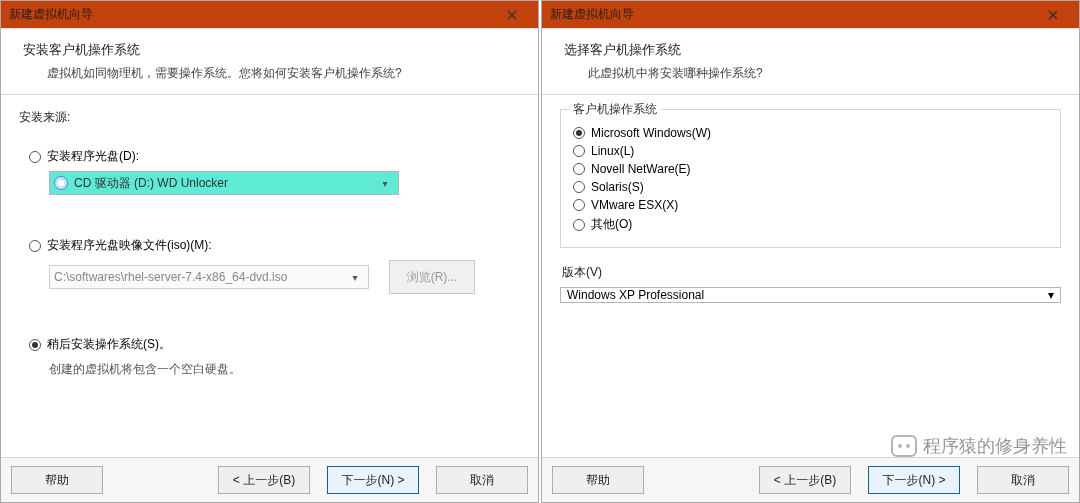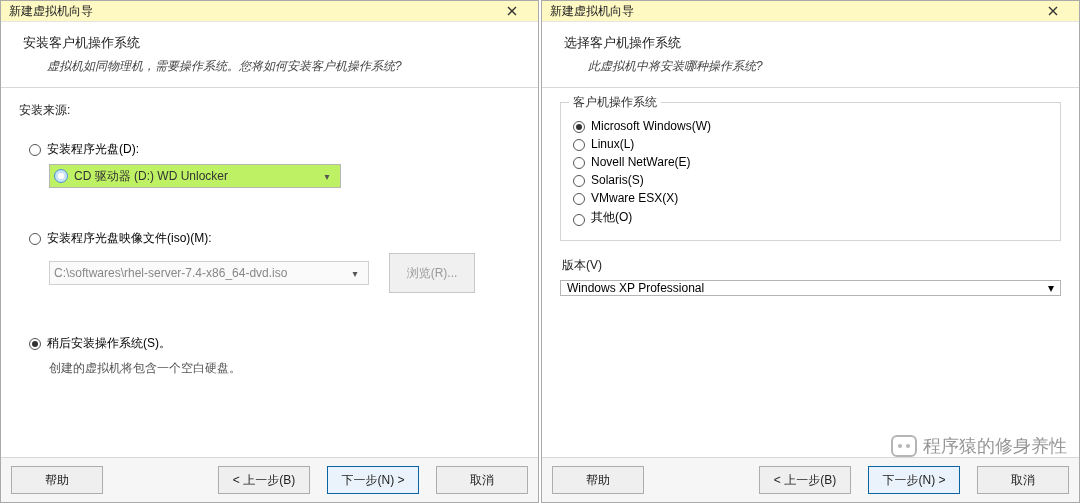"新建虚拟机向导" .titlebar { background: #fef9c3 -> #c2410c; height: 21px -> 28px }
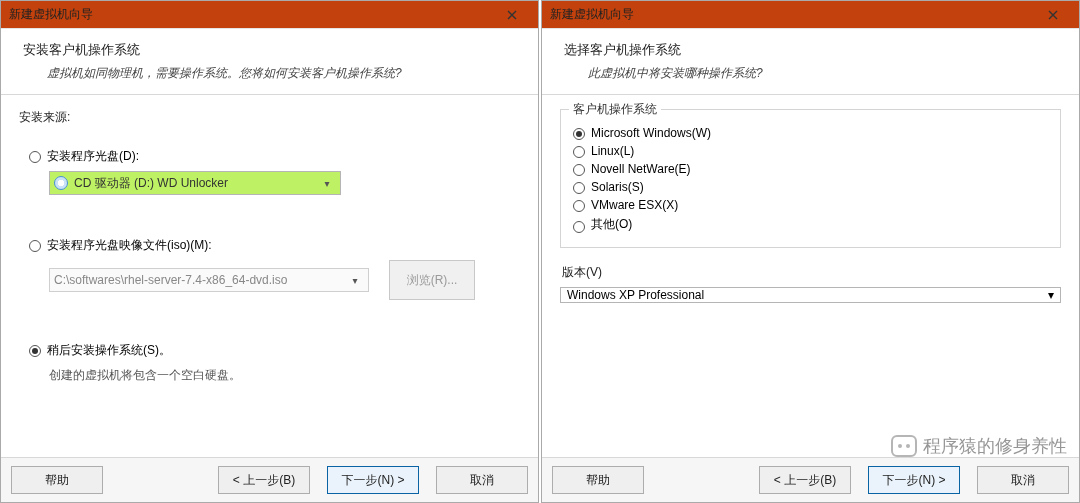"虚拟机如同物理机，需要操作系统。您将如何安装客户机操作系统?" .header-sub { font-style: italic -> none }
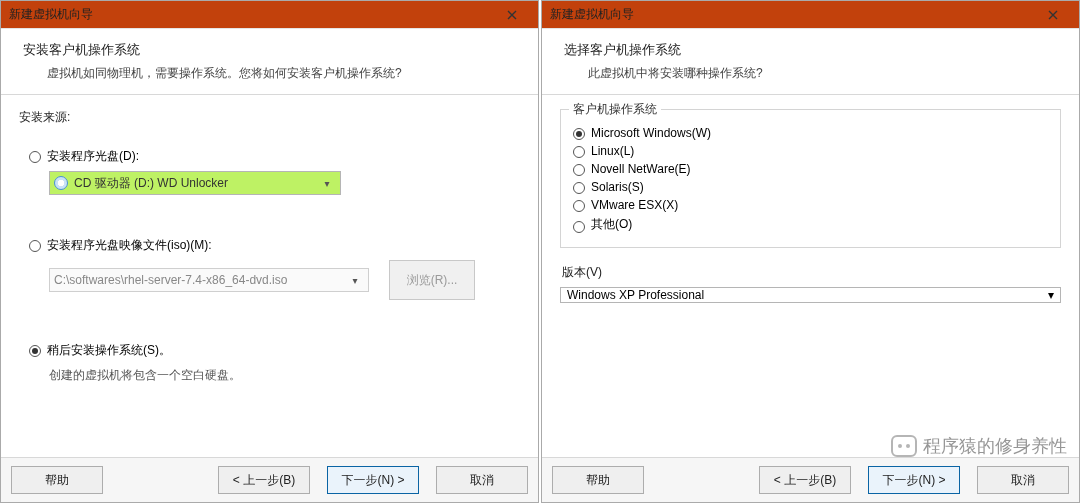"Microsoft Windows(W)" .os-radio-row { align-items: flex-end -> center }
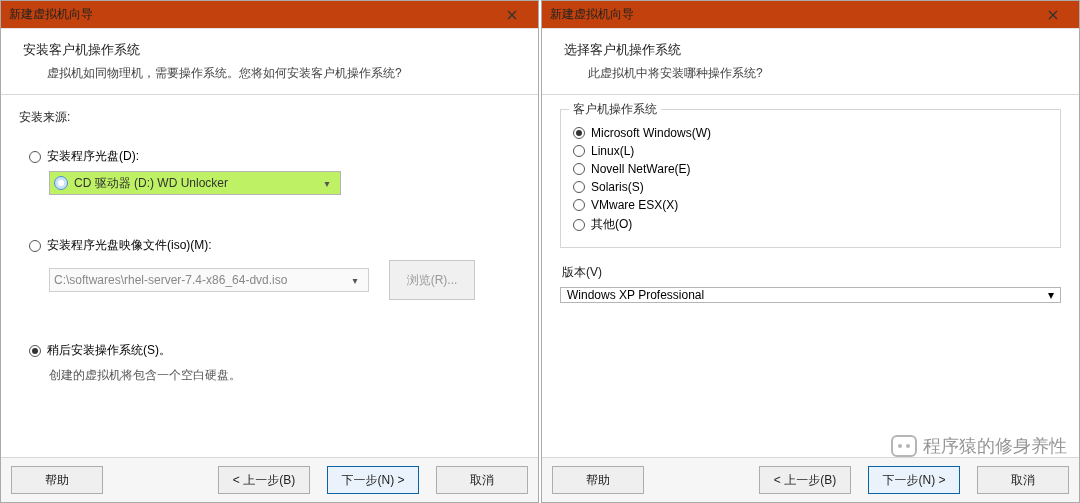"CD 驱动器 (D:) WD Unlocker" .dropdown { background: #bef264 -> #5eead4; width: 292px -> 350px }
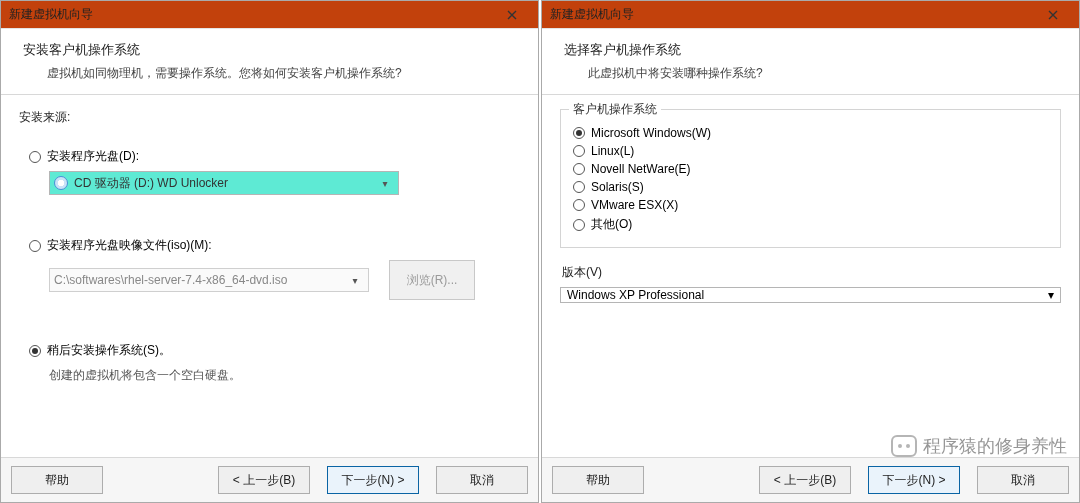"浏览(R)..." .browse-btn { height: 40px -> 34px }
